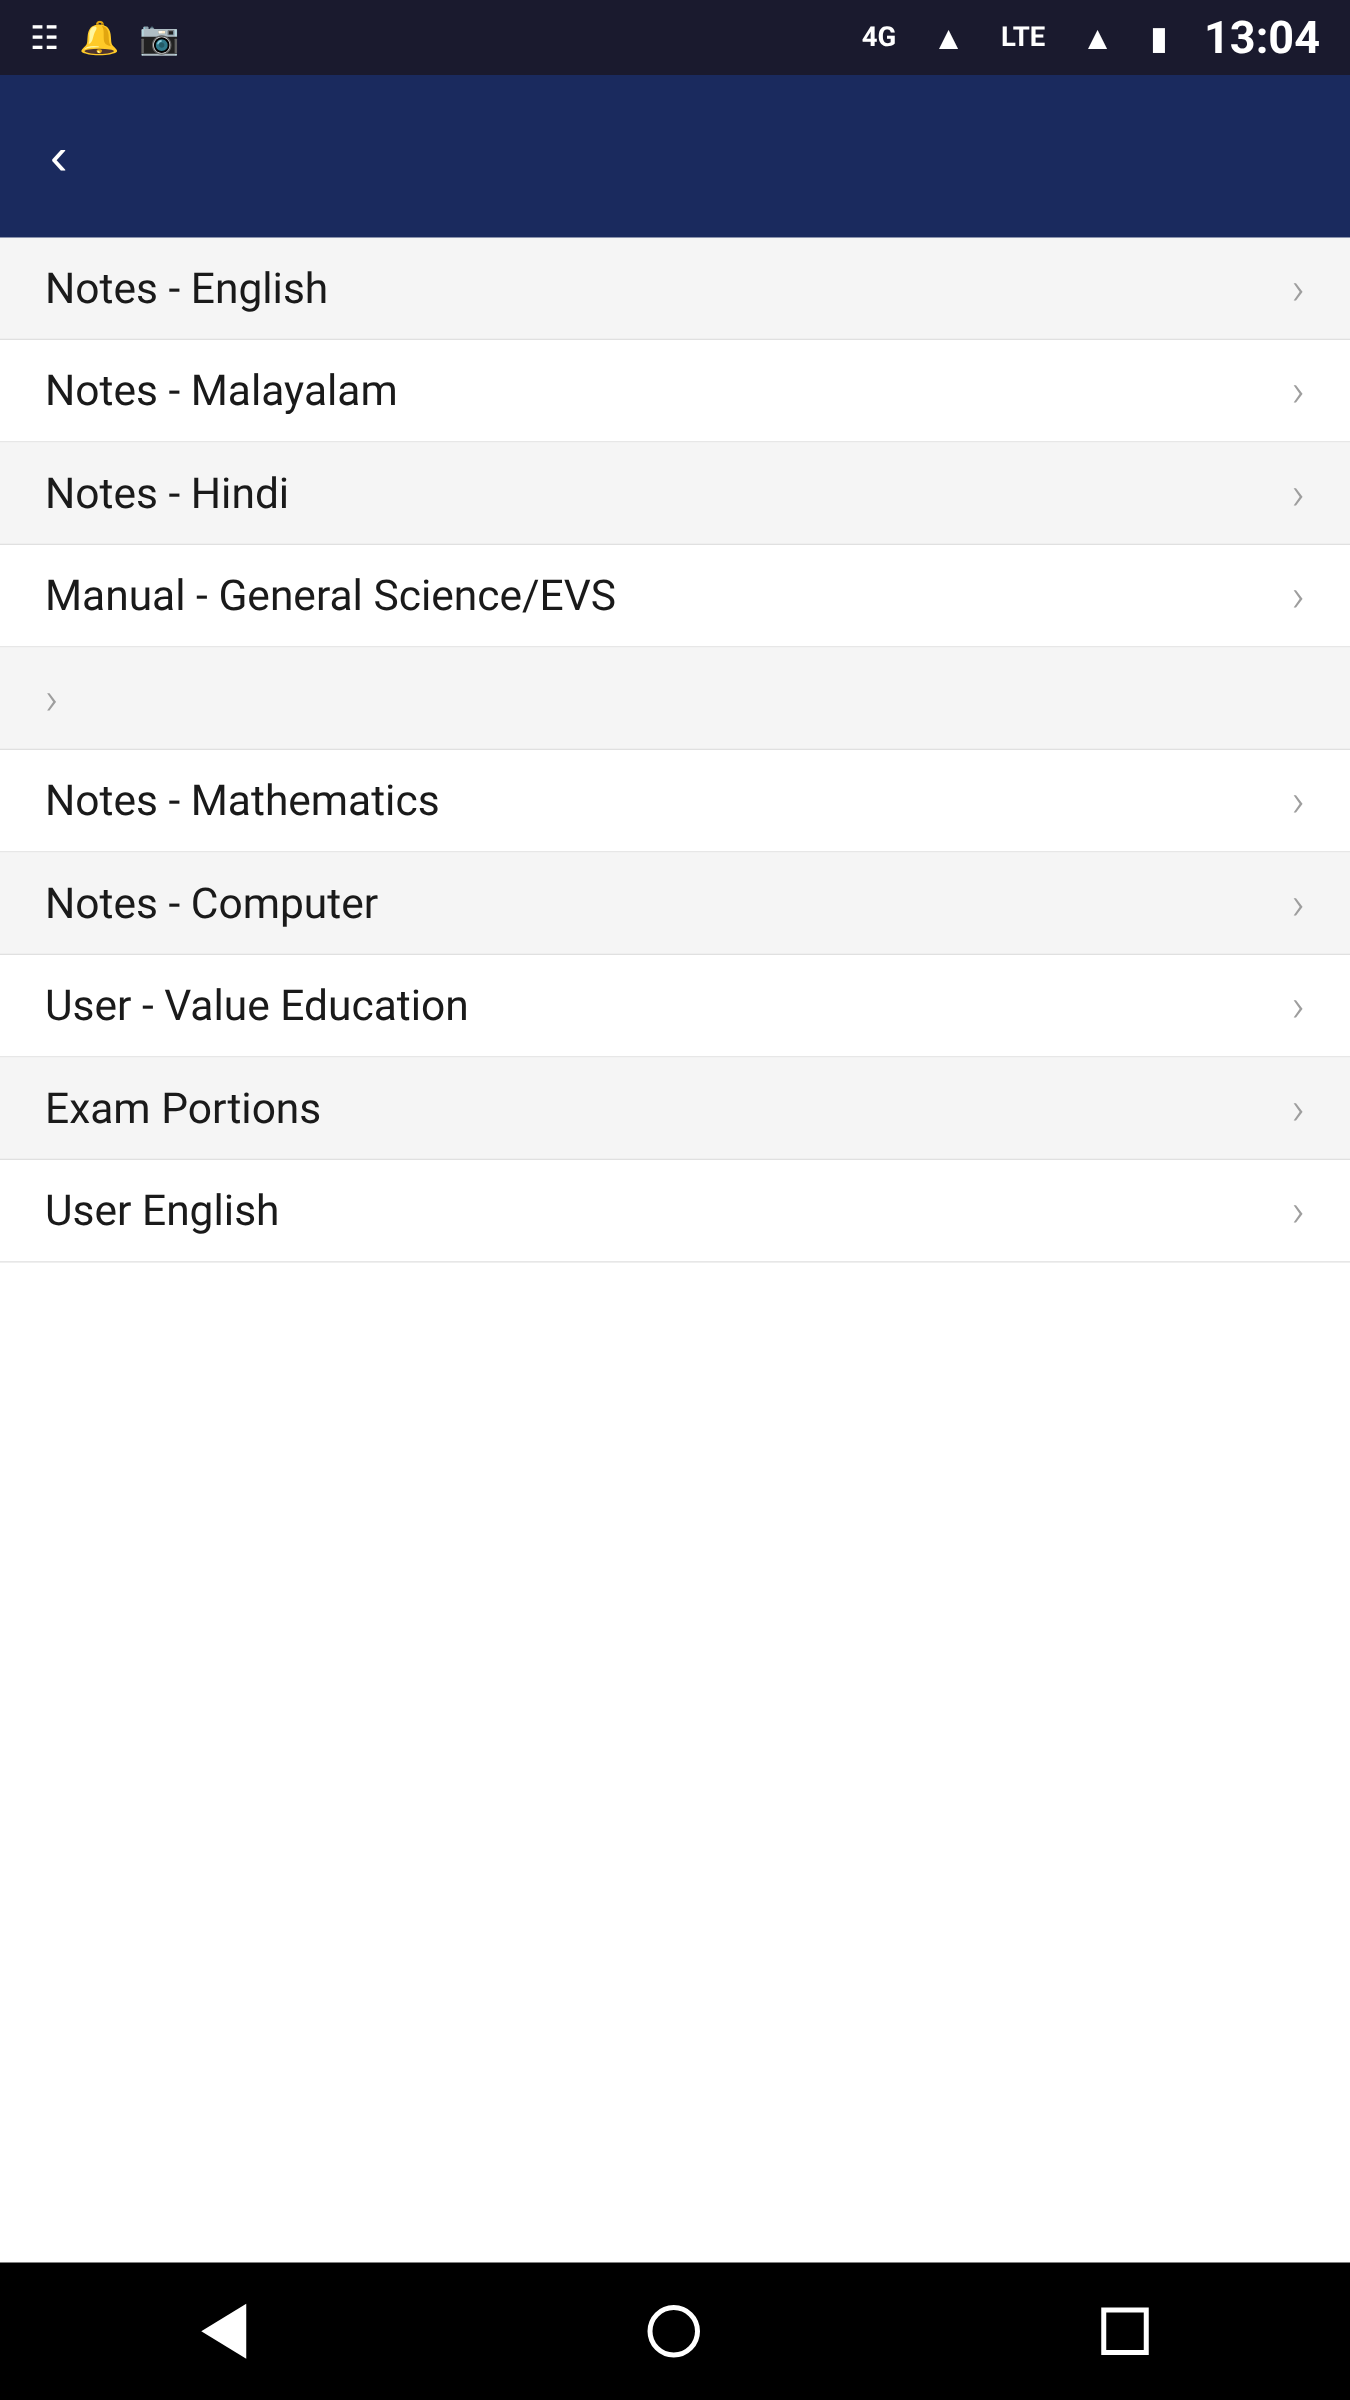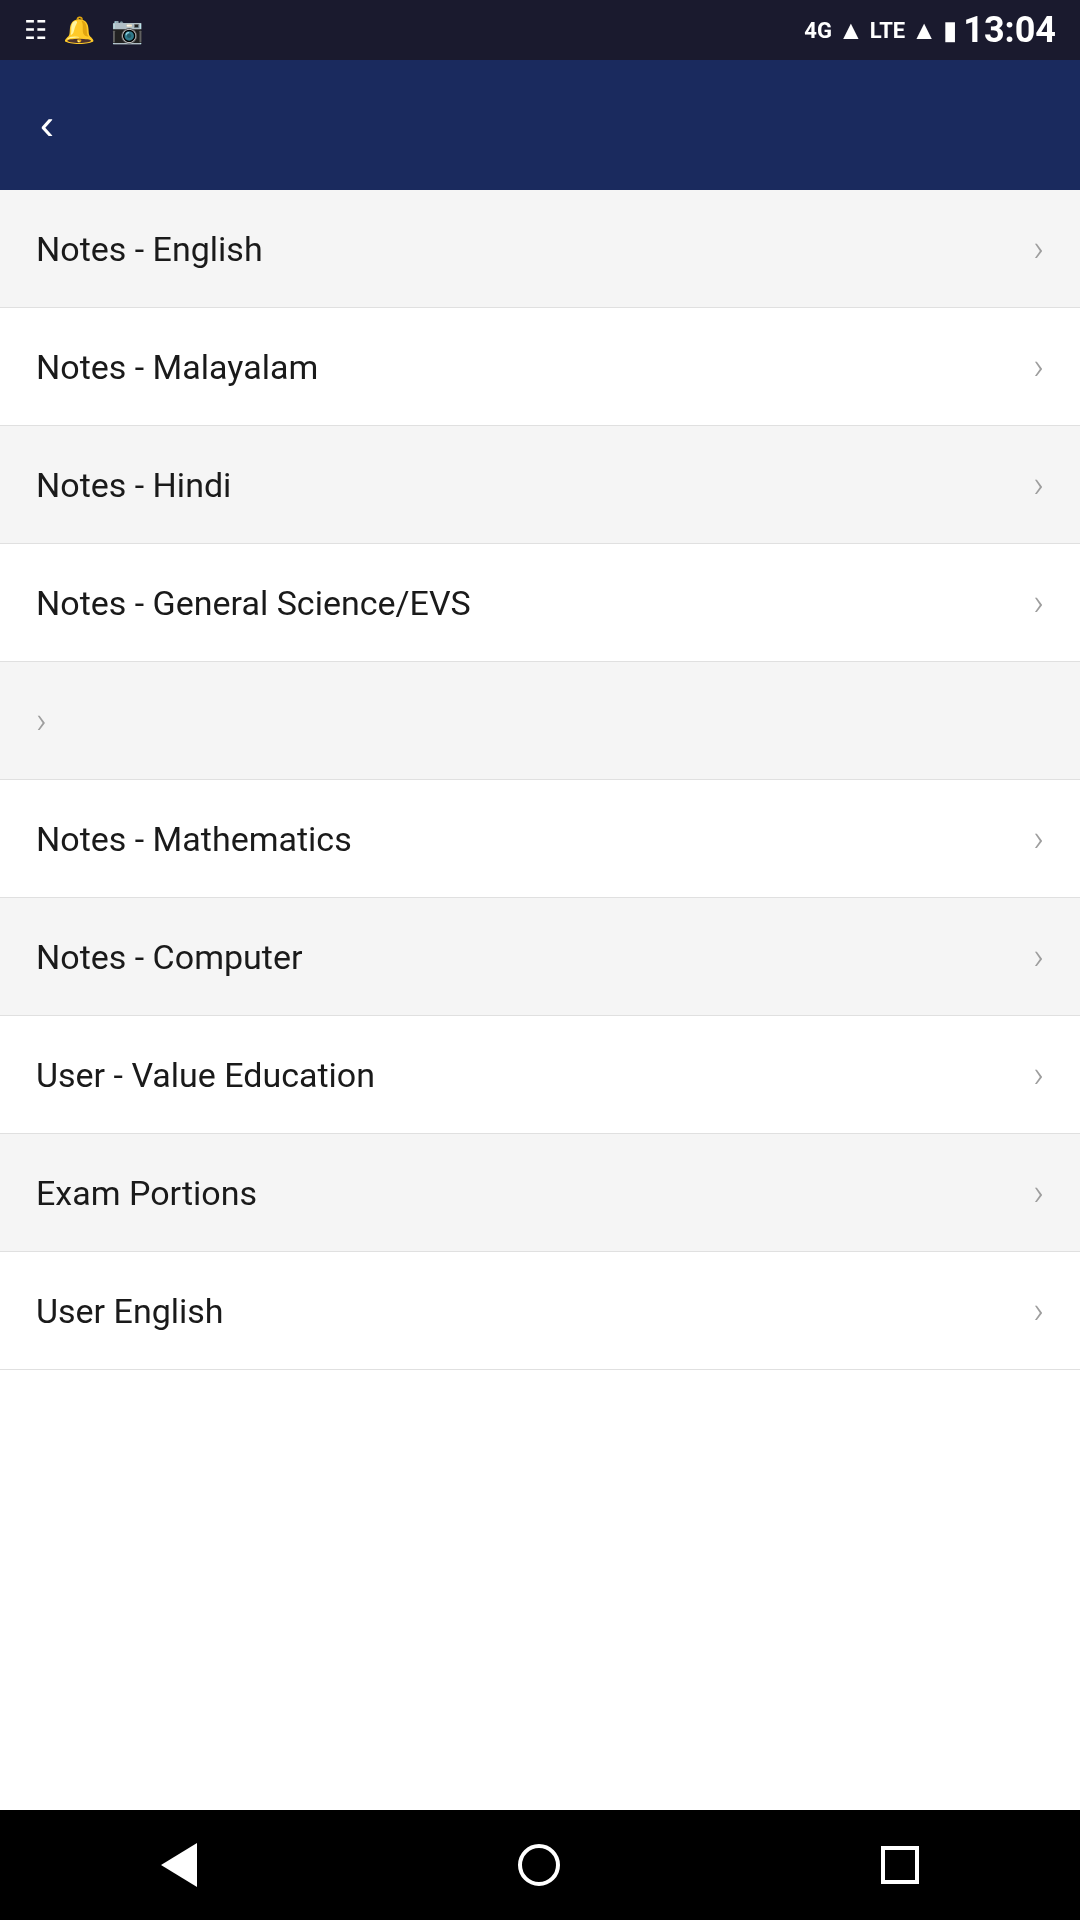"4G" .status-bar-right { gap: 6px -> 29px }
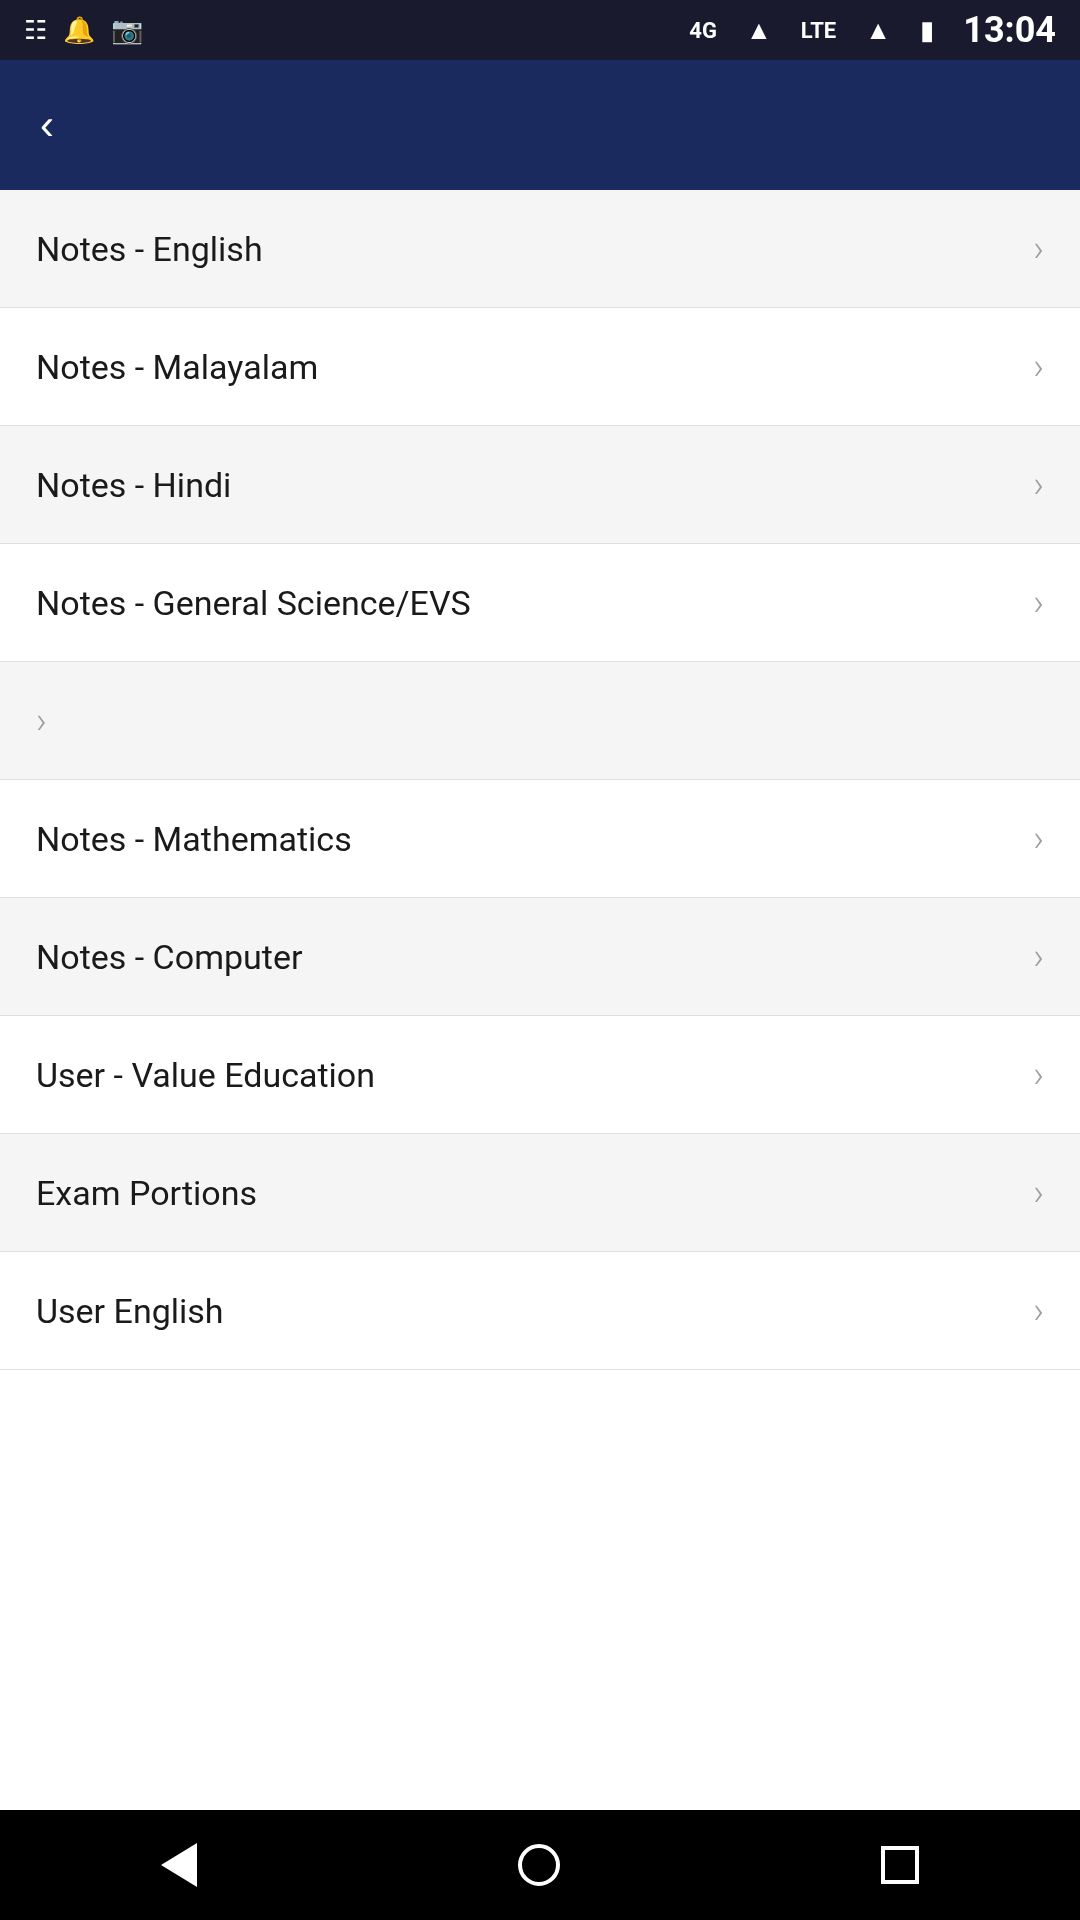"Notes - English" .list-item { height: 118px -> 82px }
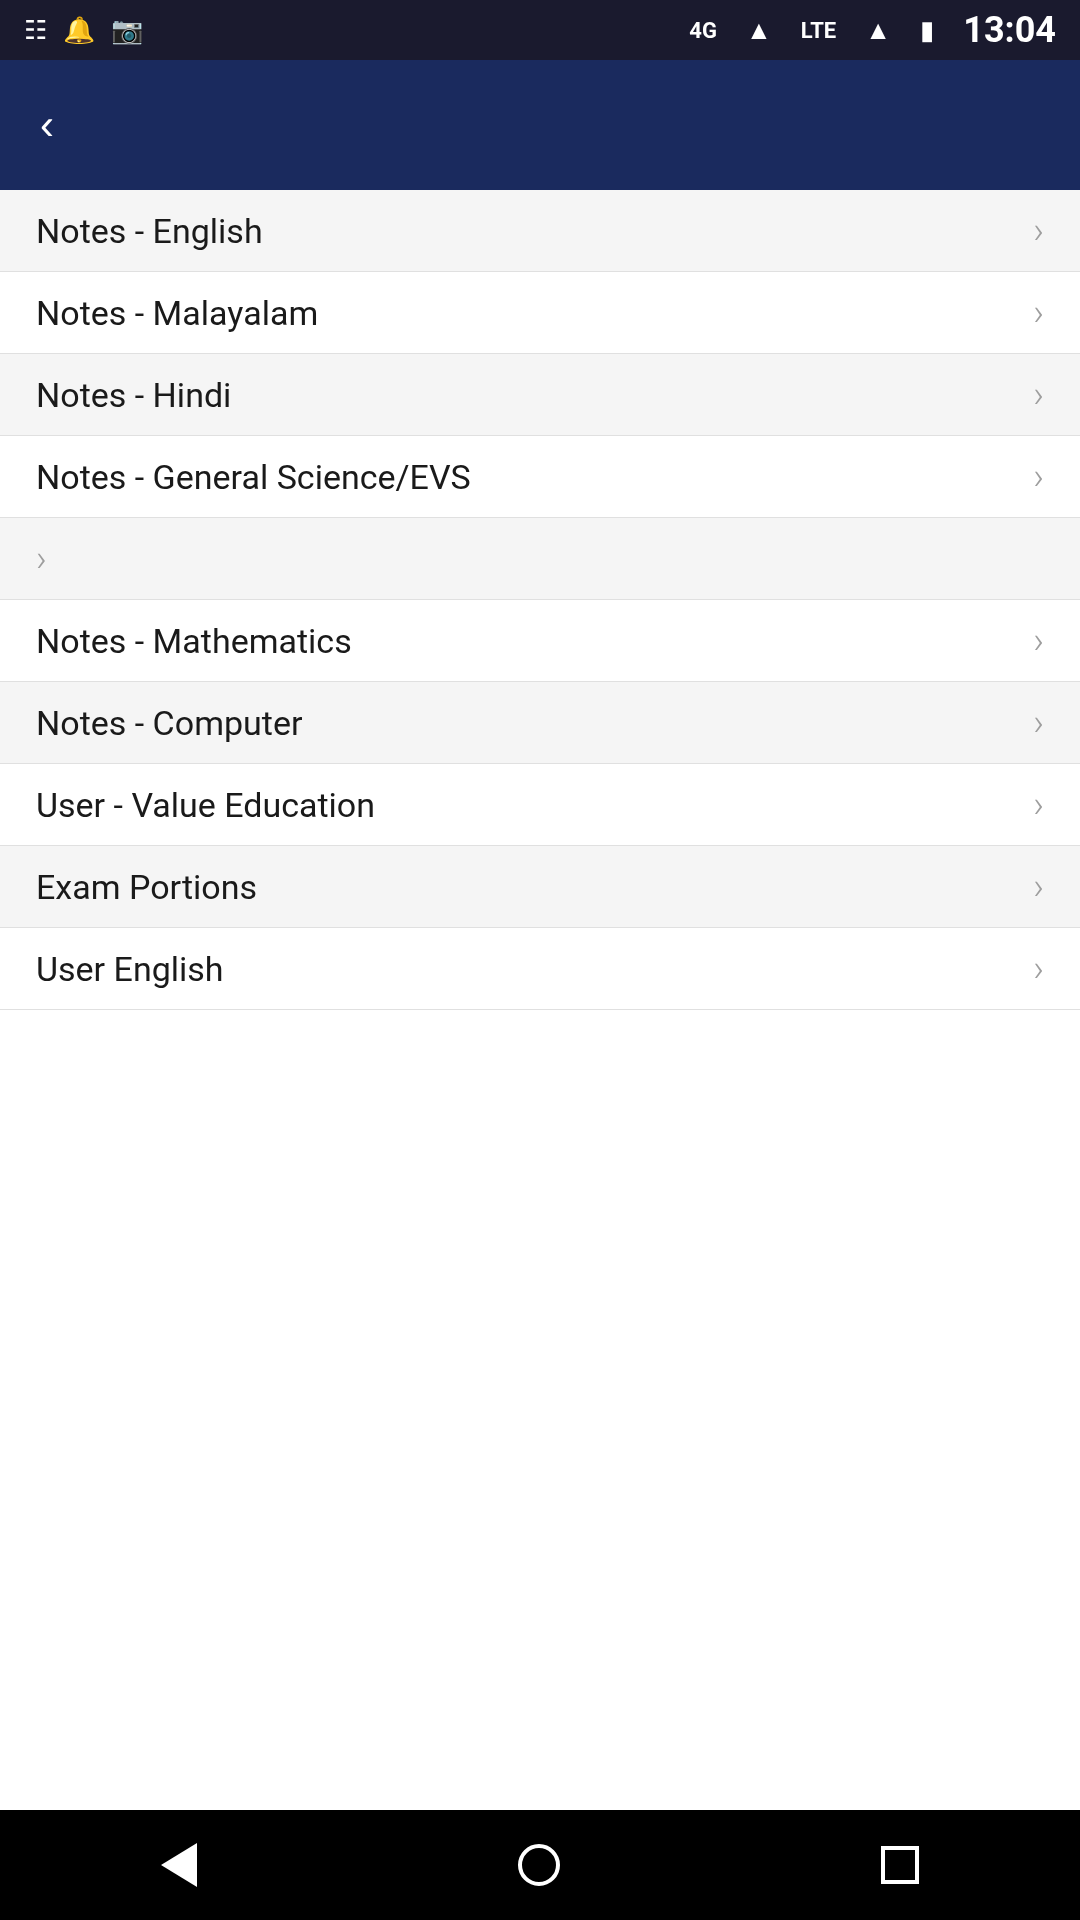"Notes - General Science/EVS" span.list-item-label { text: Notes -> Manual }
